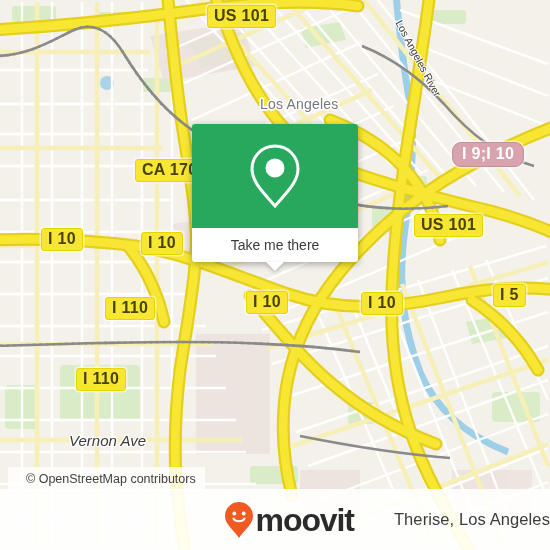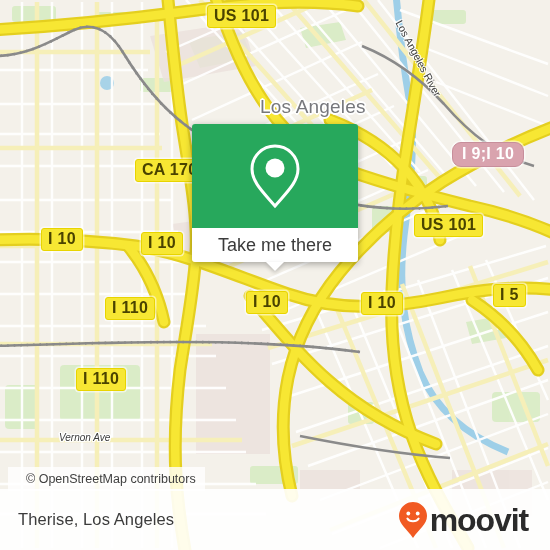"Los Angeles" .place-label { font-size: 19px -> 14px }
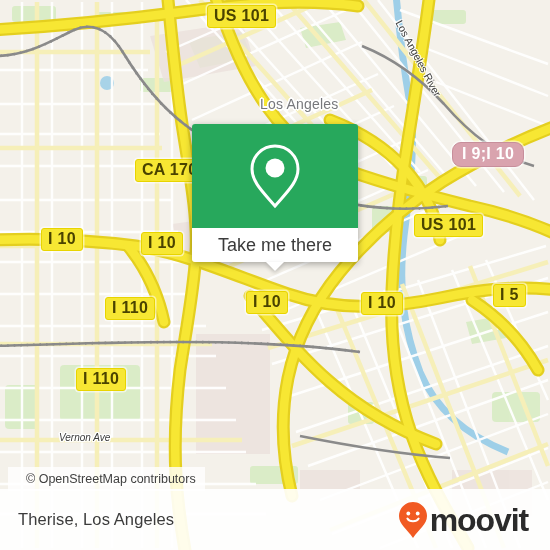"Take me there" #popup-btn { font-size: 18px -> 14px }
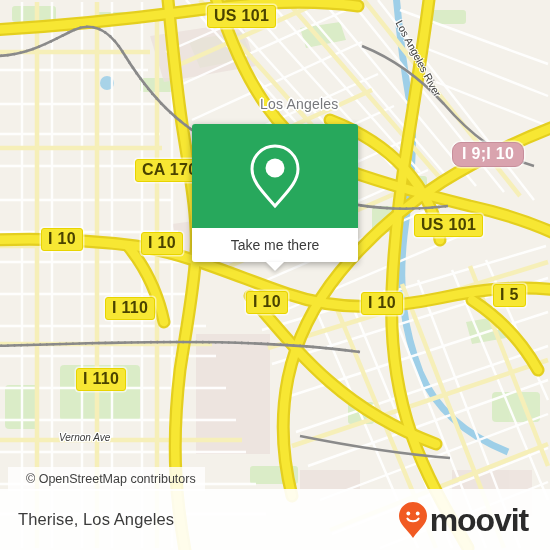"Vernon Ave" .street-label { font-size: 10px -> 15px; margin-left: none -> 10px }
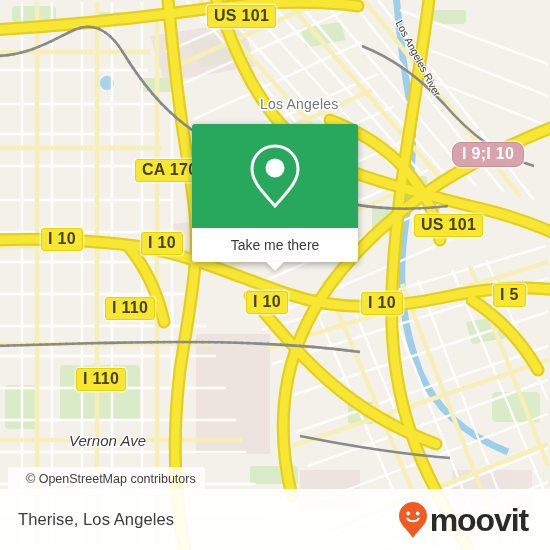"Therise, Los Angeles" div { order: before "moovit" -> after "moovit" }
